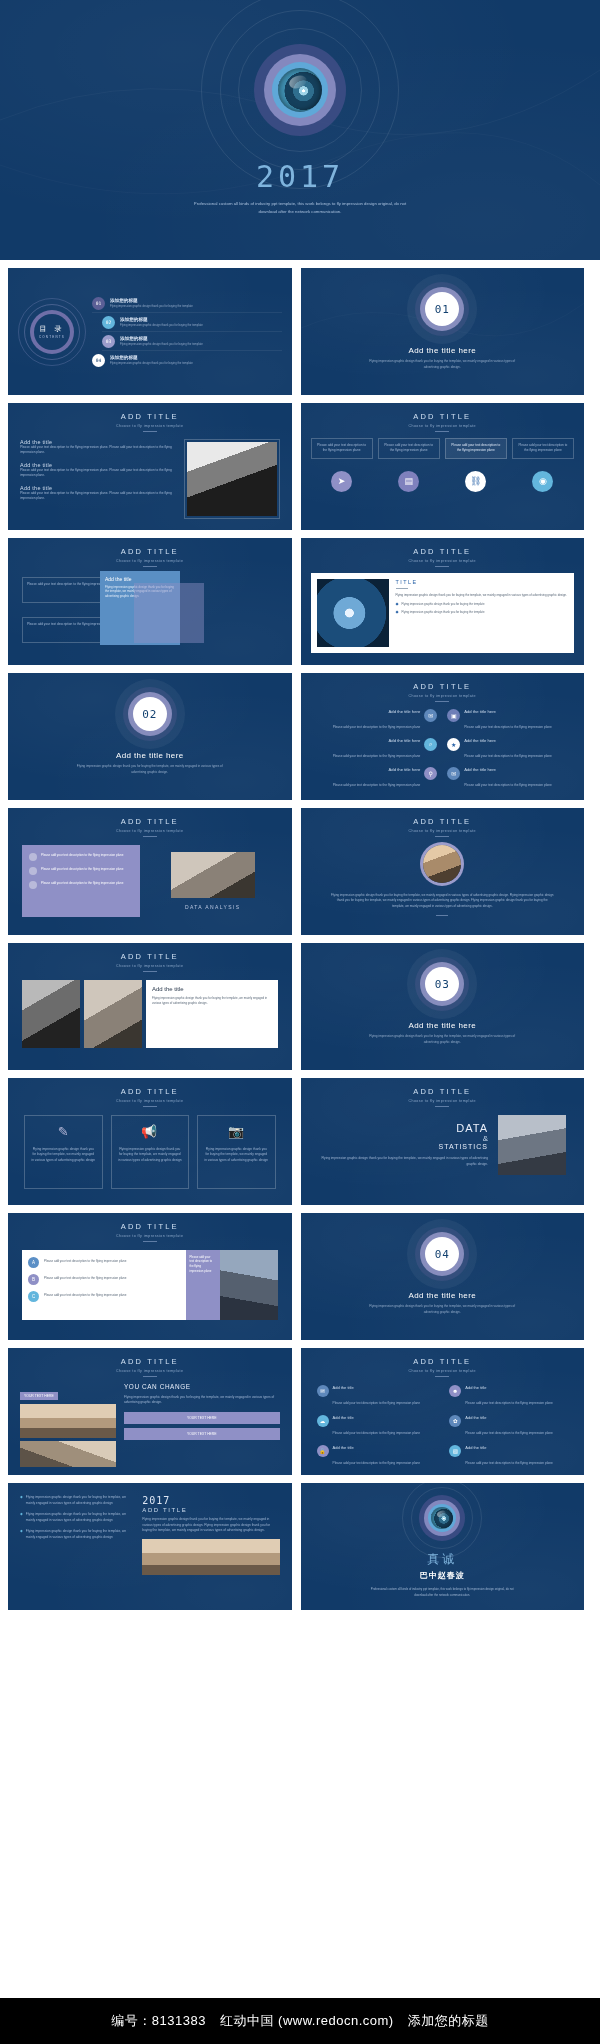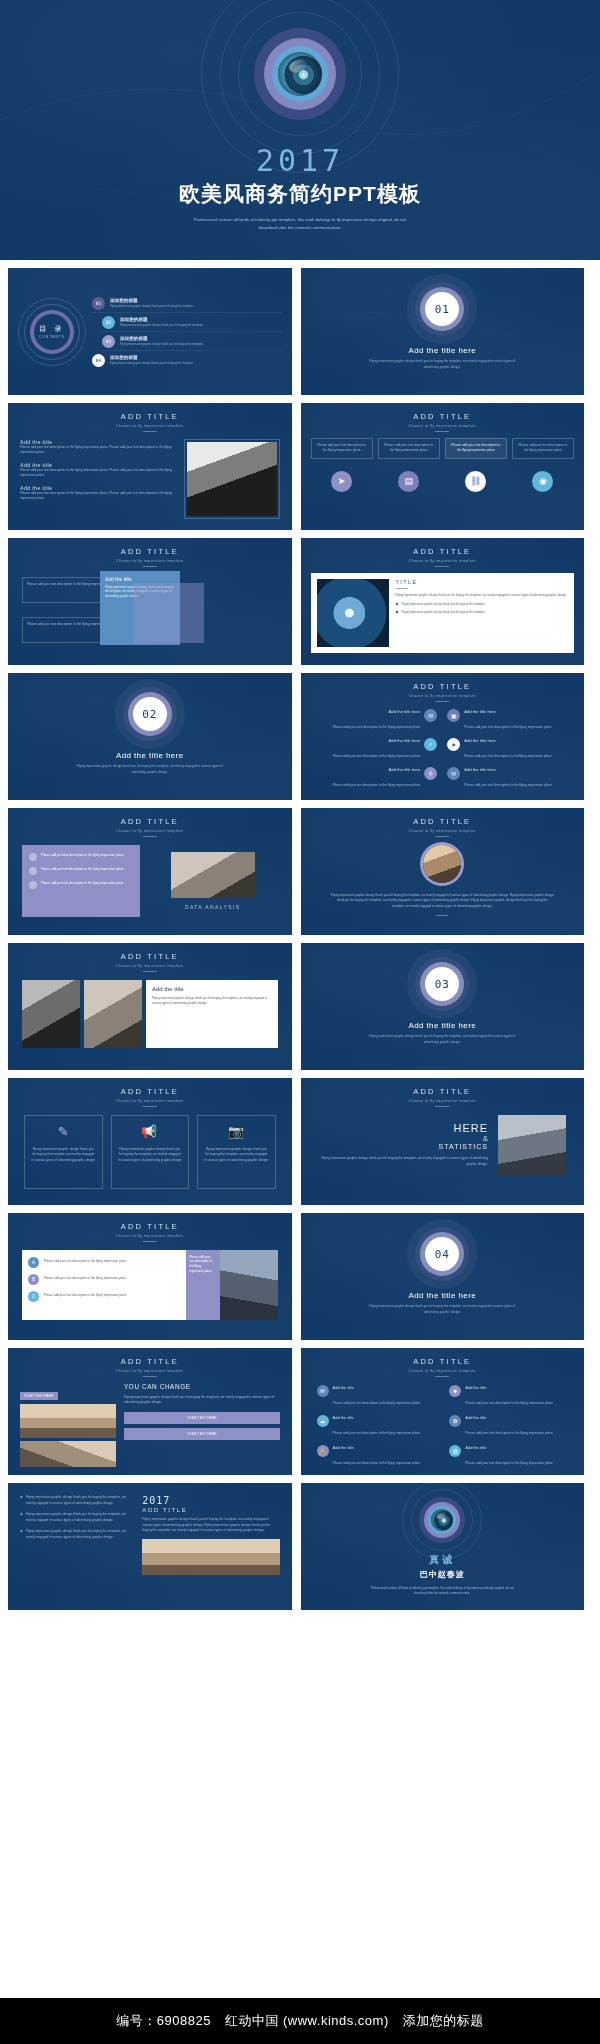"欧美风商务简约PPT模板" div.cover-title { html: <div>欧美风商务简约PPT模板</div> -> none }
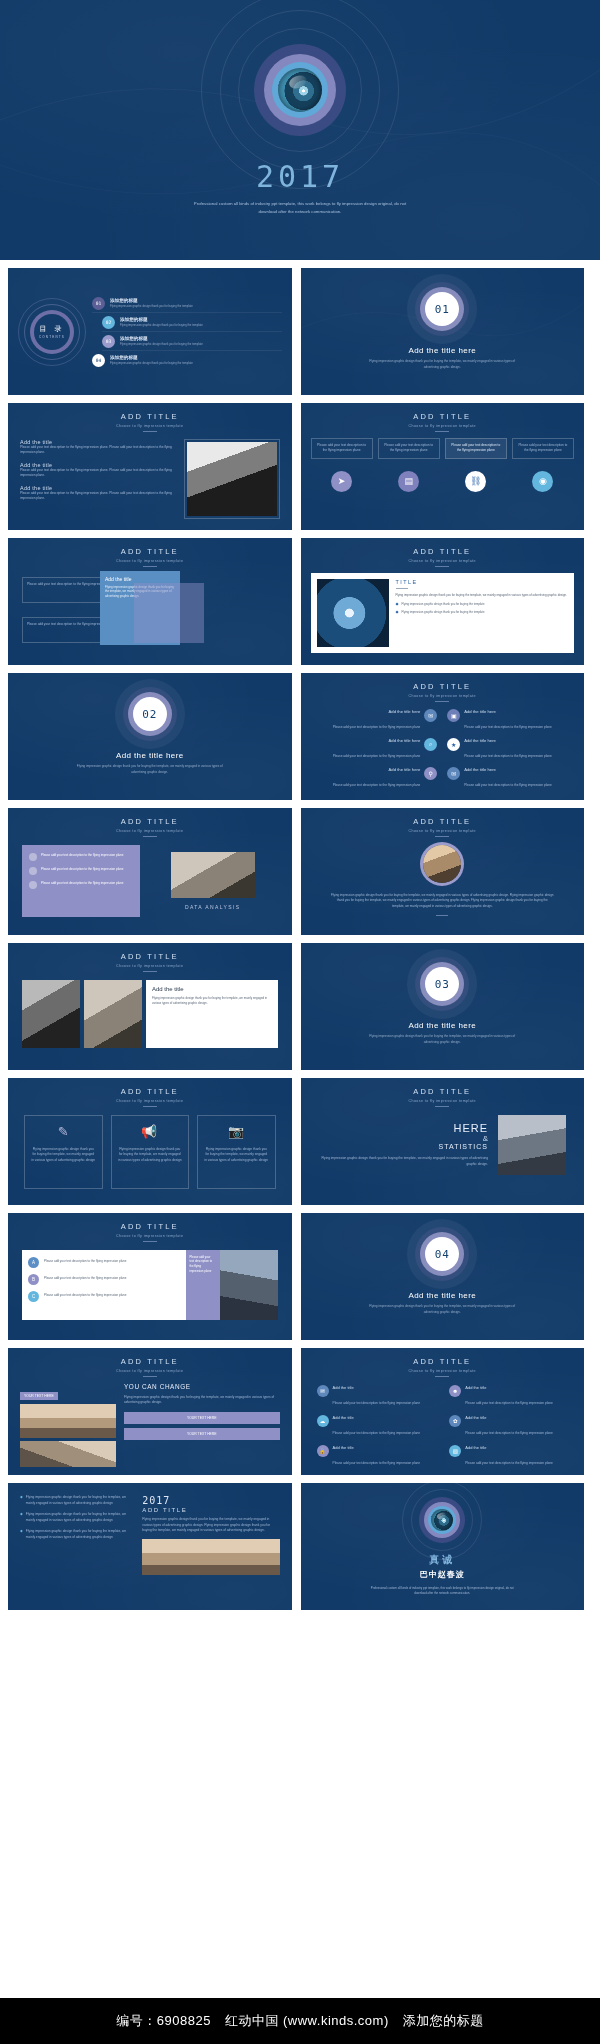"HERE" div { text: HERE -> DATA }
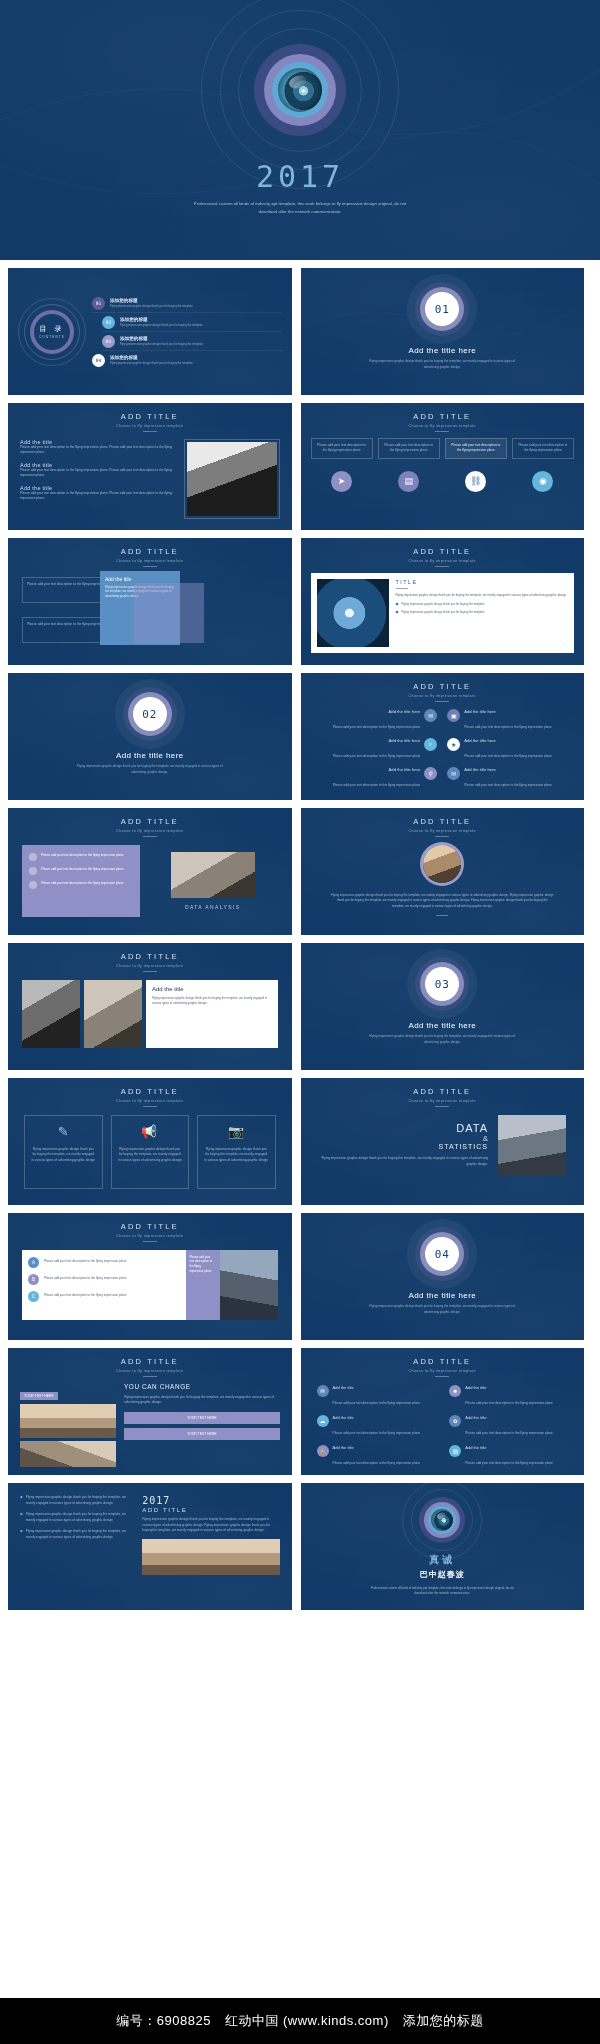"真诚" div { font-size: 10px -> 12px; font-weight: bold -> none }
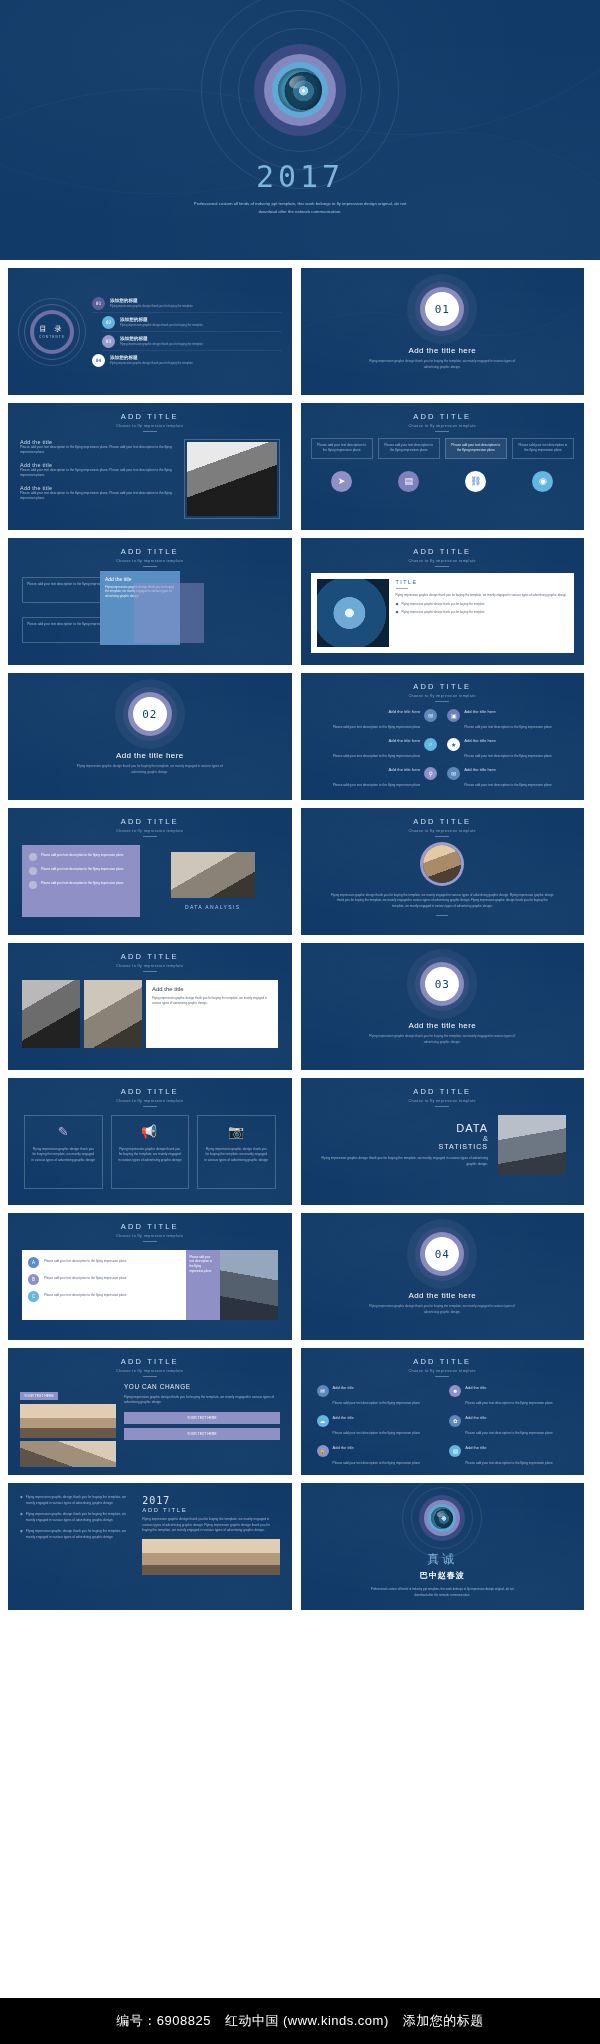"编号：6908825" span { text: 6908825 -> 8131383 }
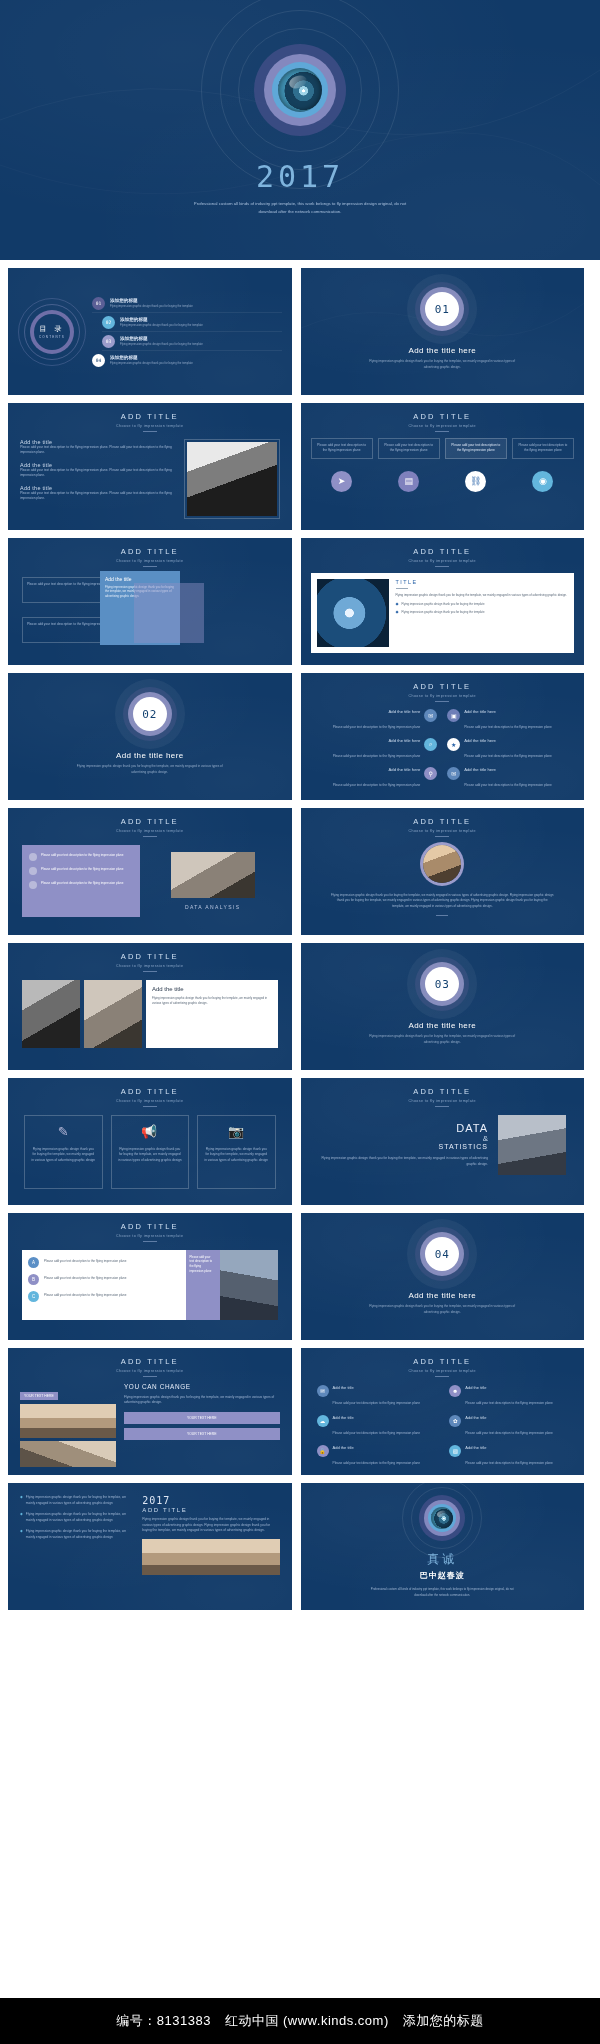"红动中国 (www.kinds.com)" span { text: www.kinds.com -> www.redocn.com }
